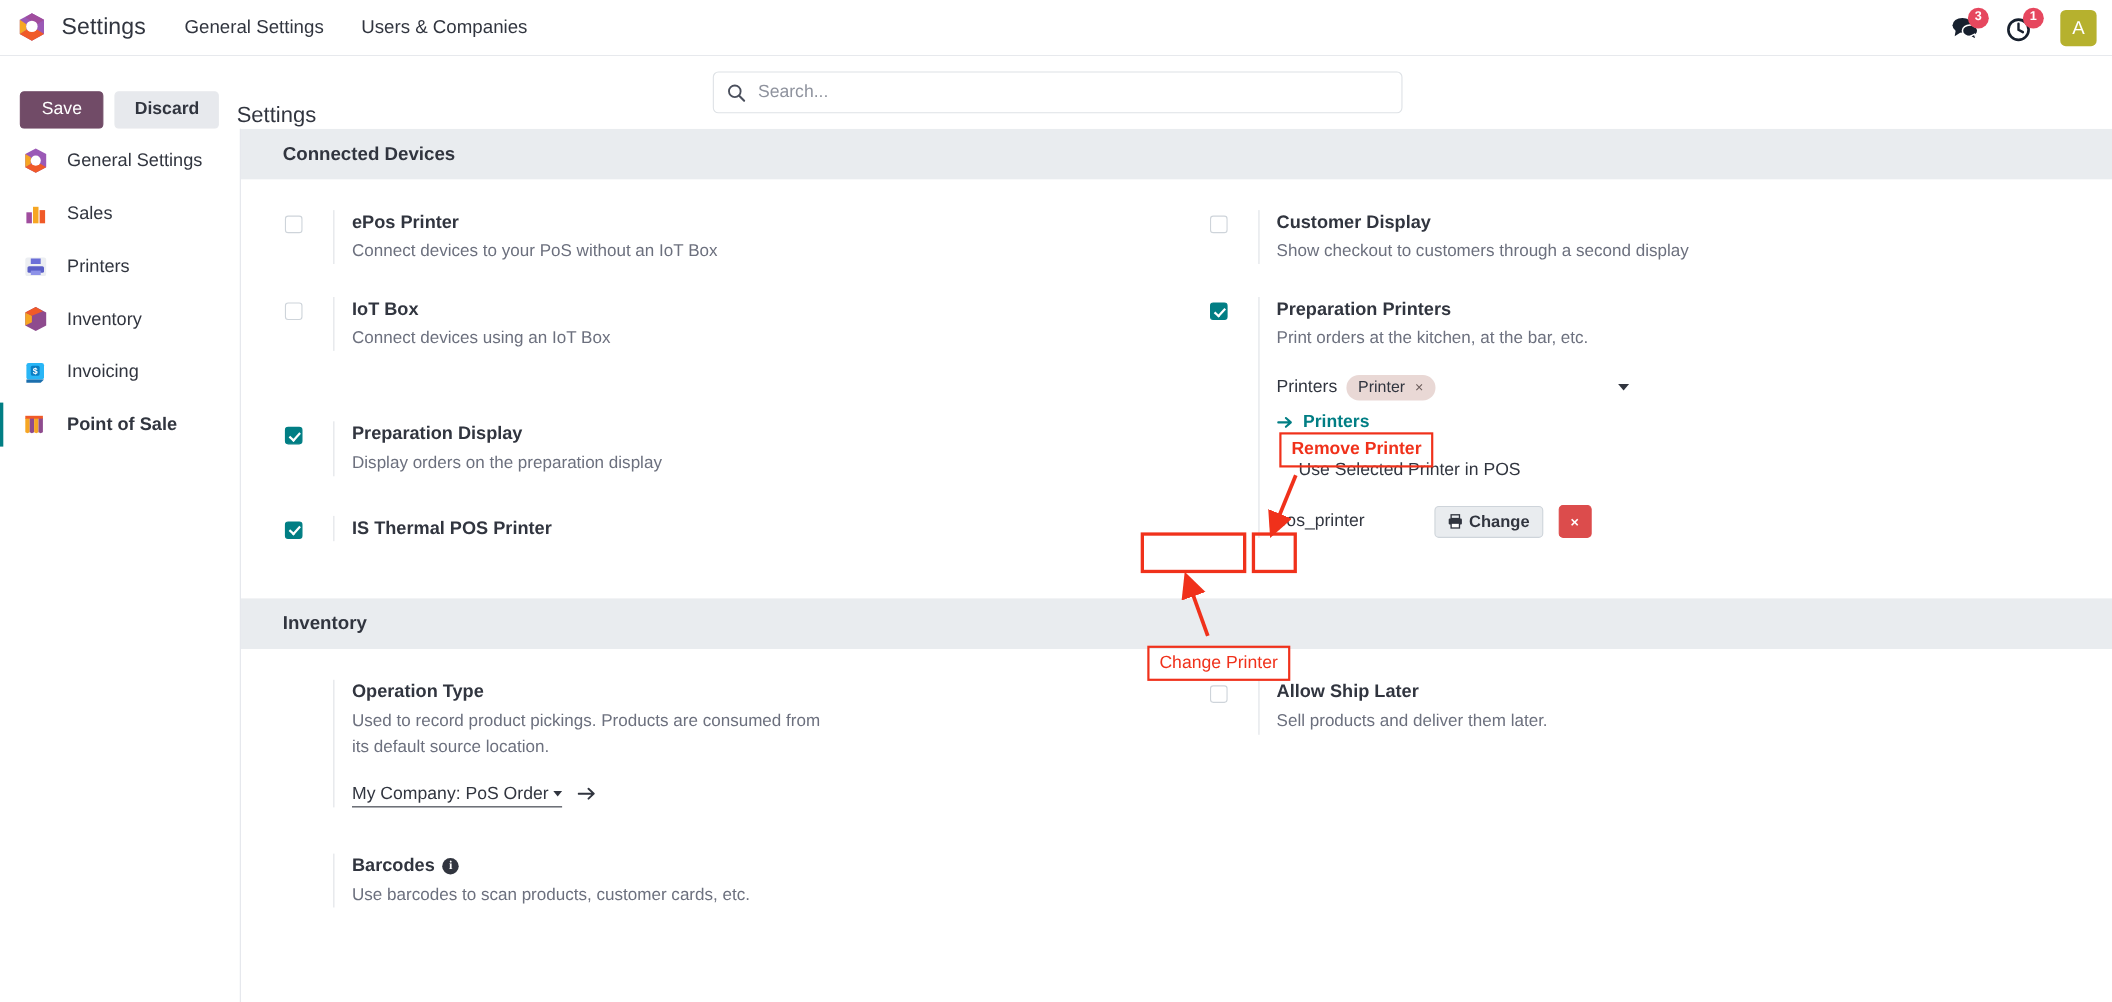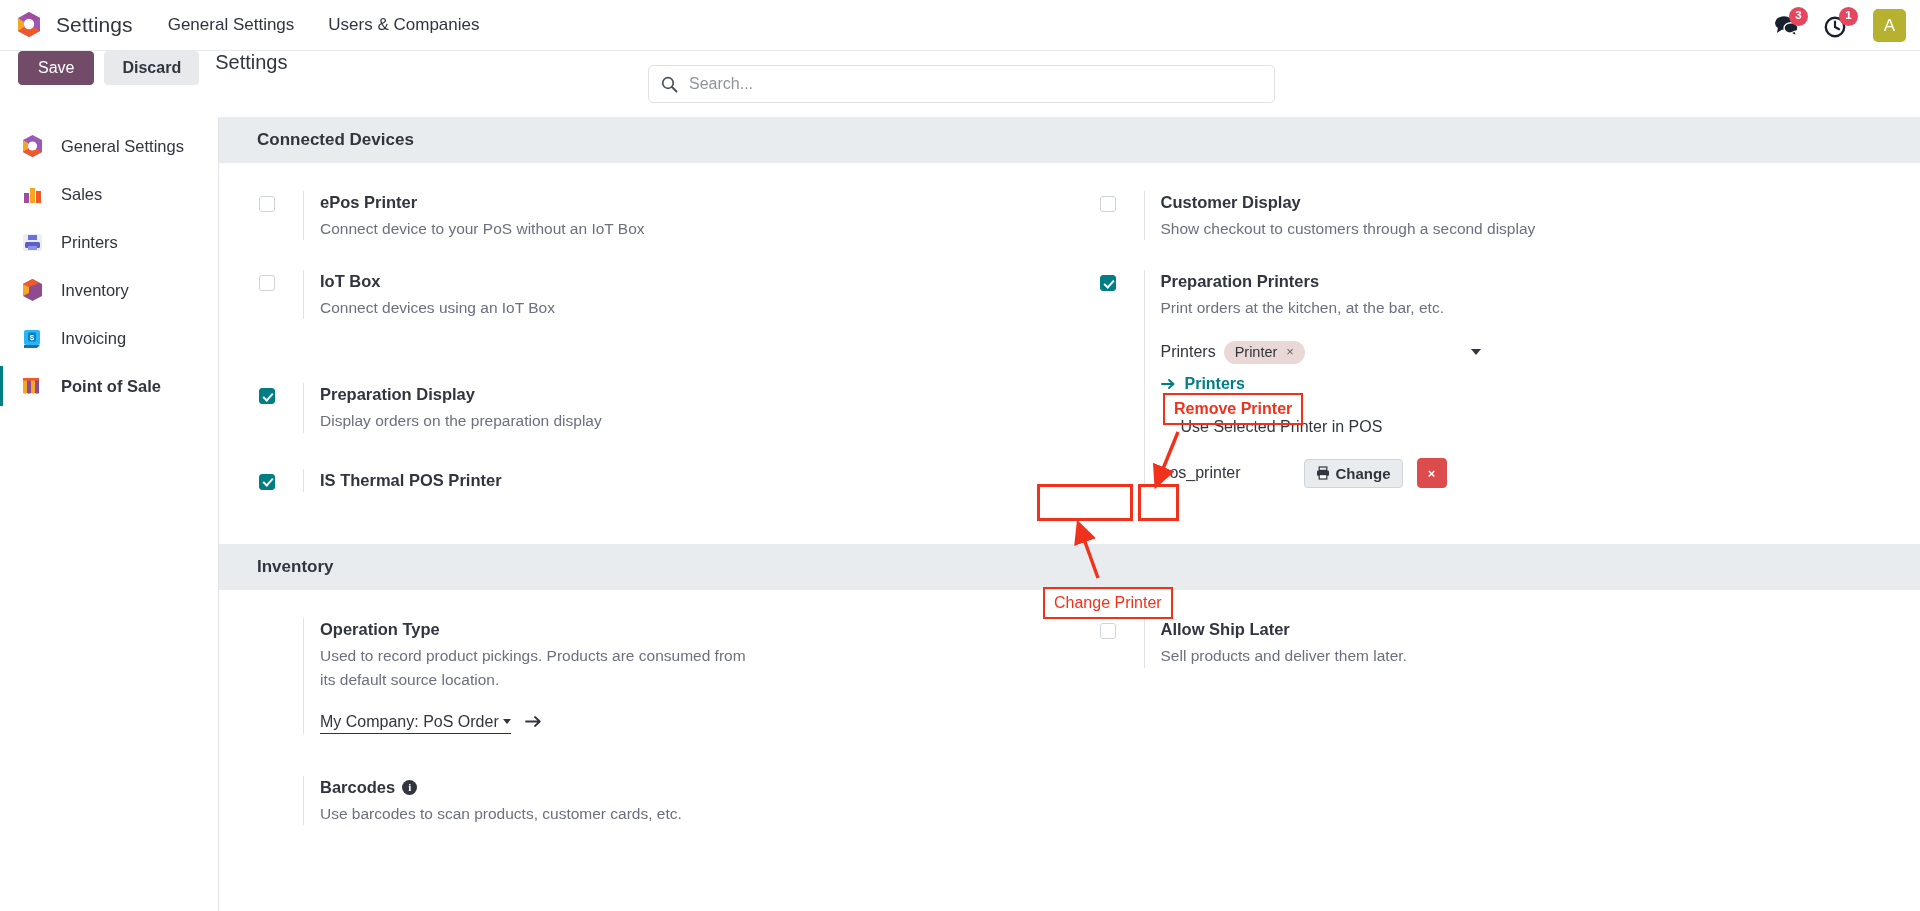"Save" .cp { align-items: flex-start -> flex-end }
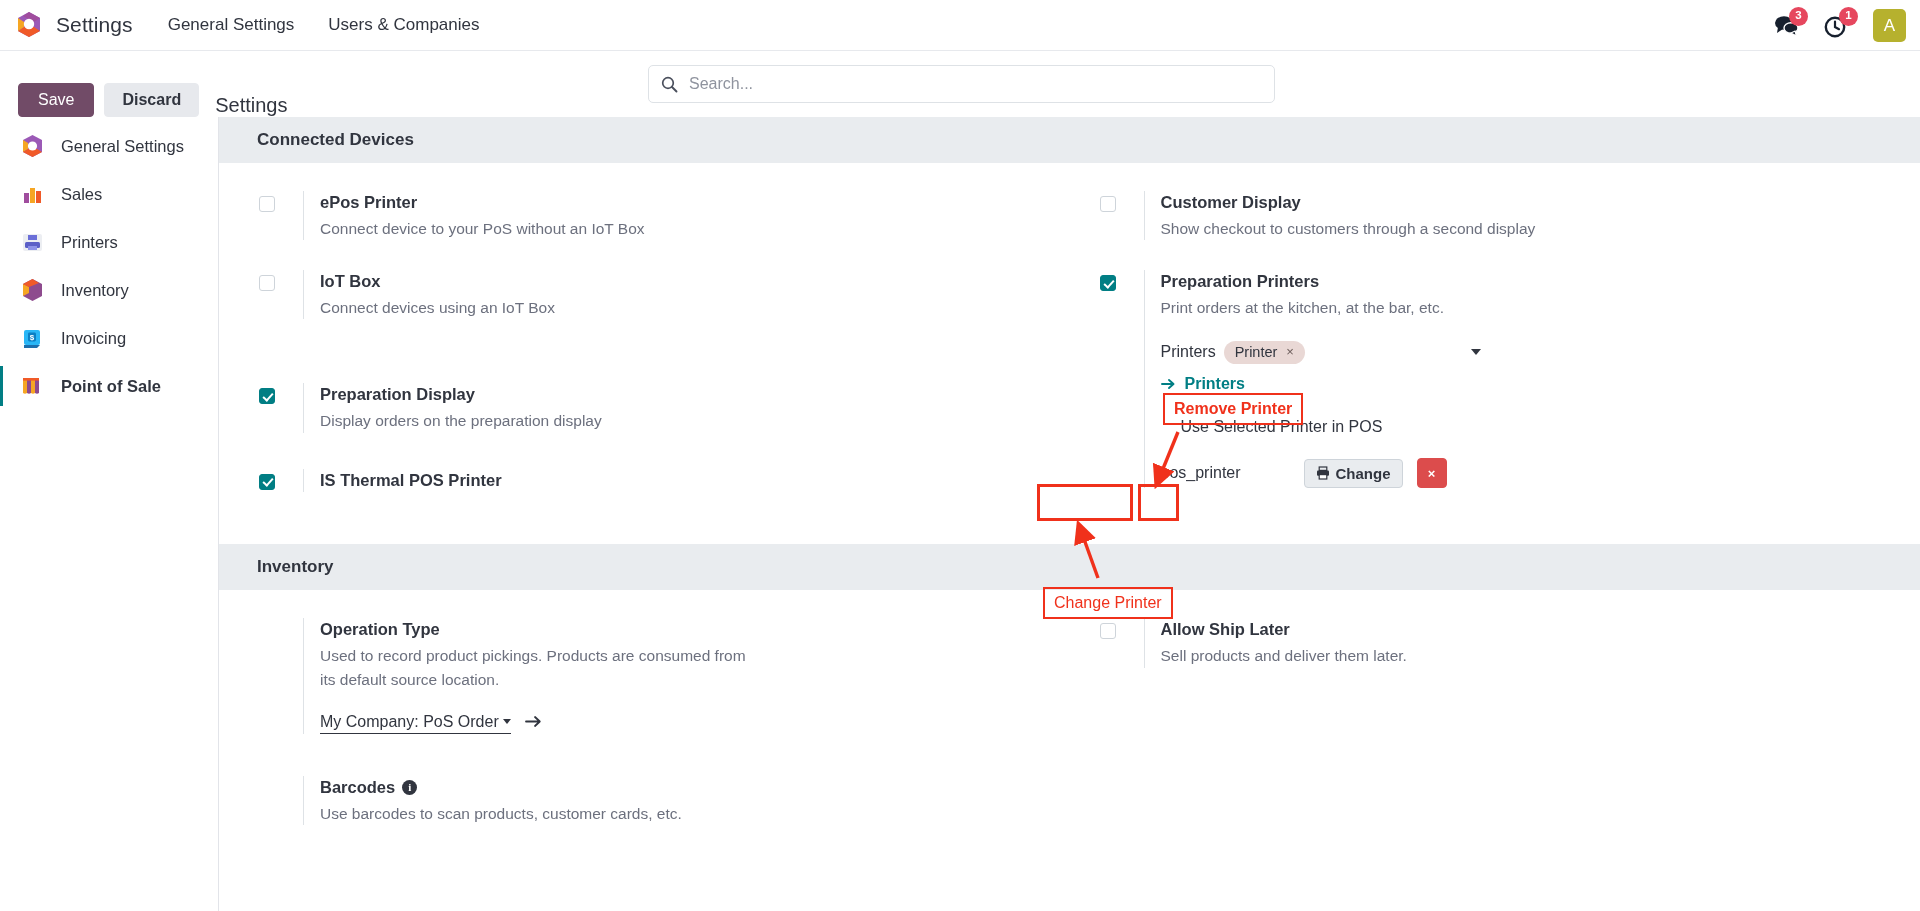"Connect device to your PoS" div.s-desc { text: device -> devices }
